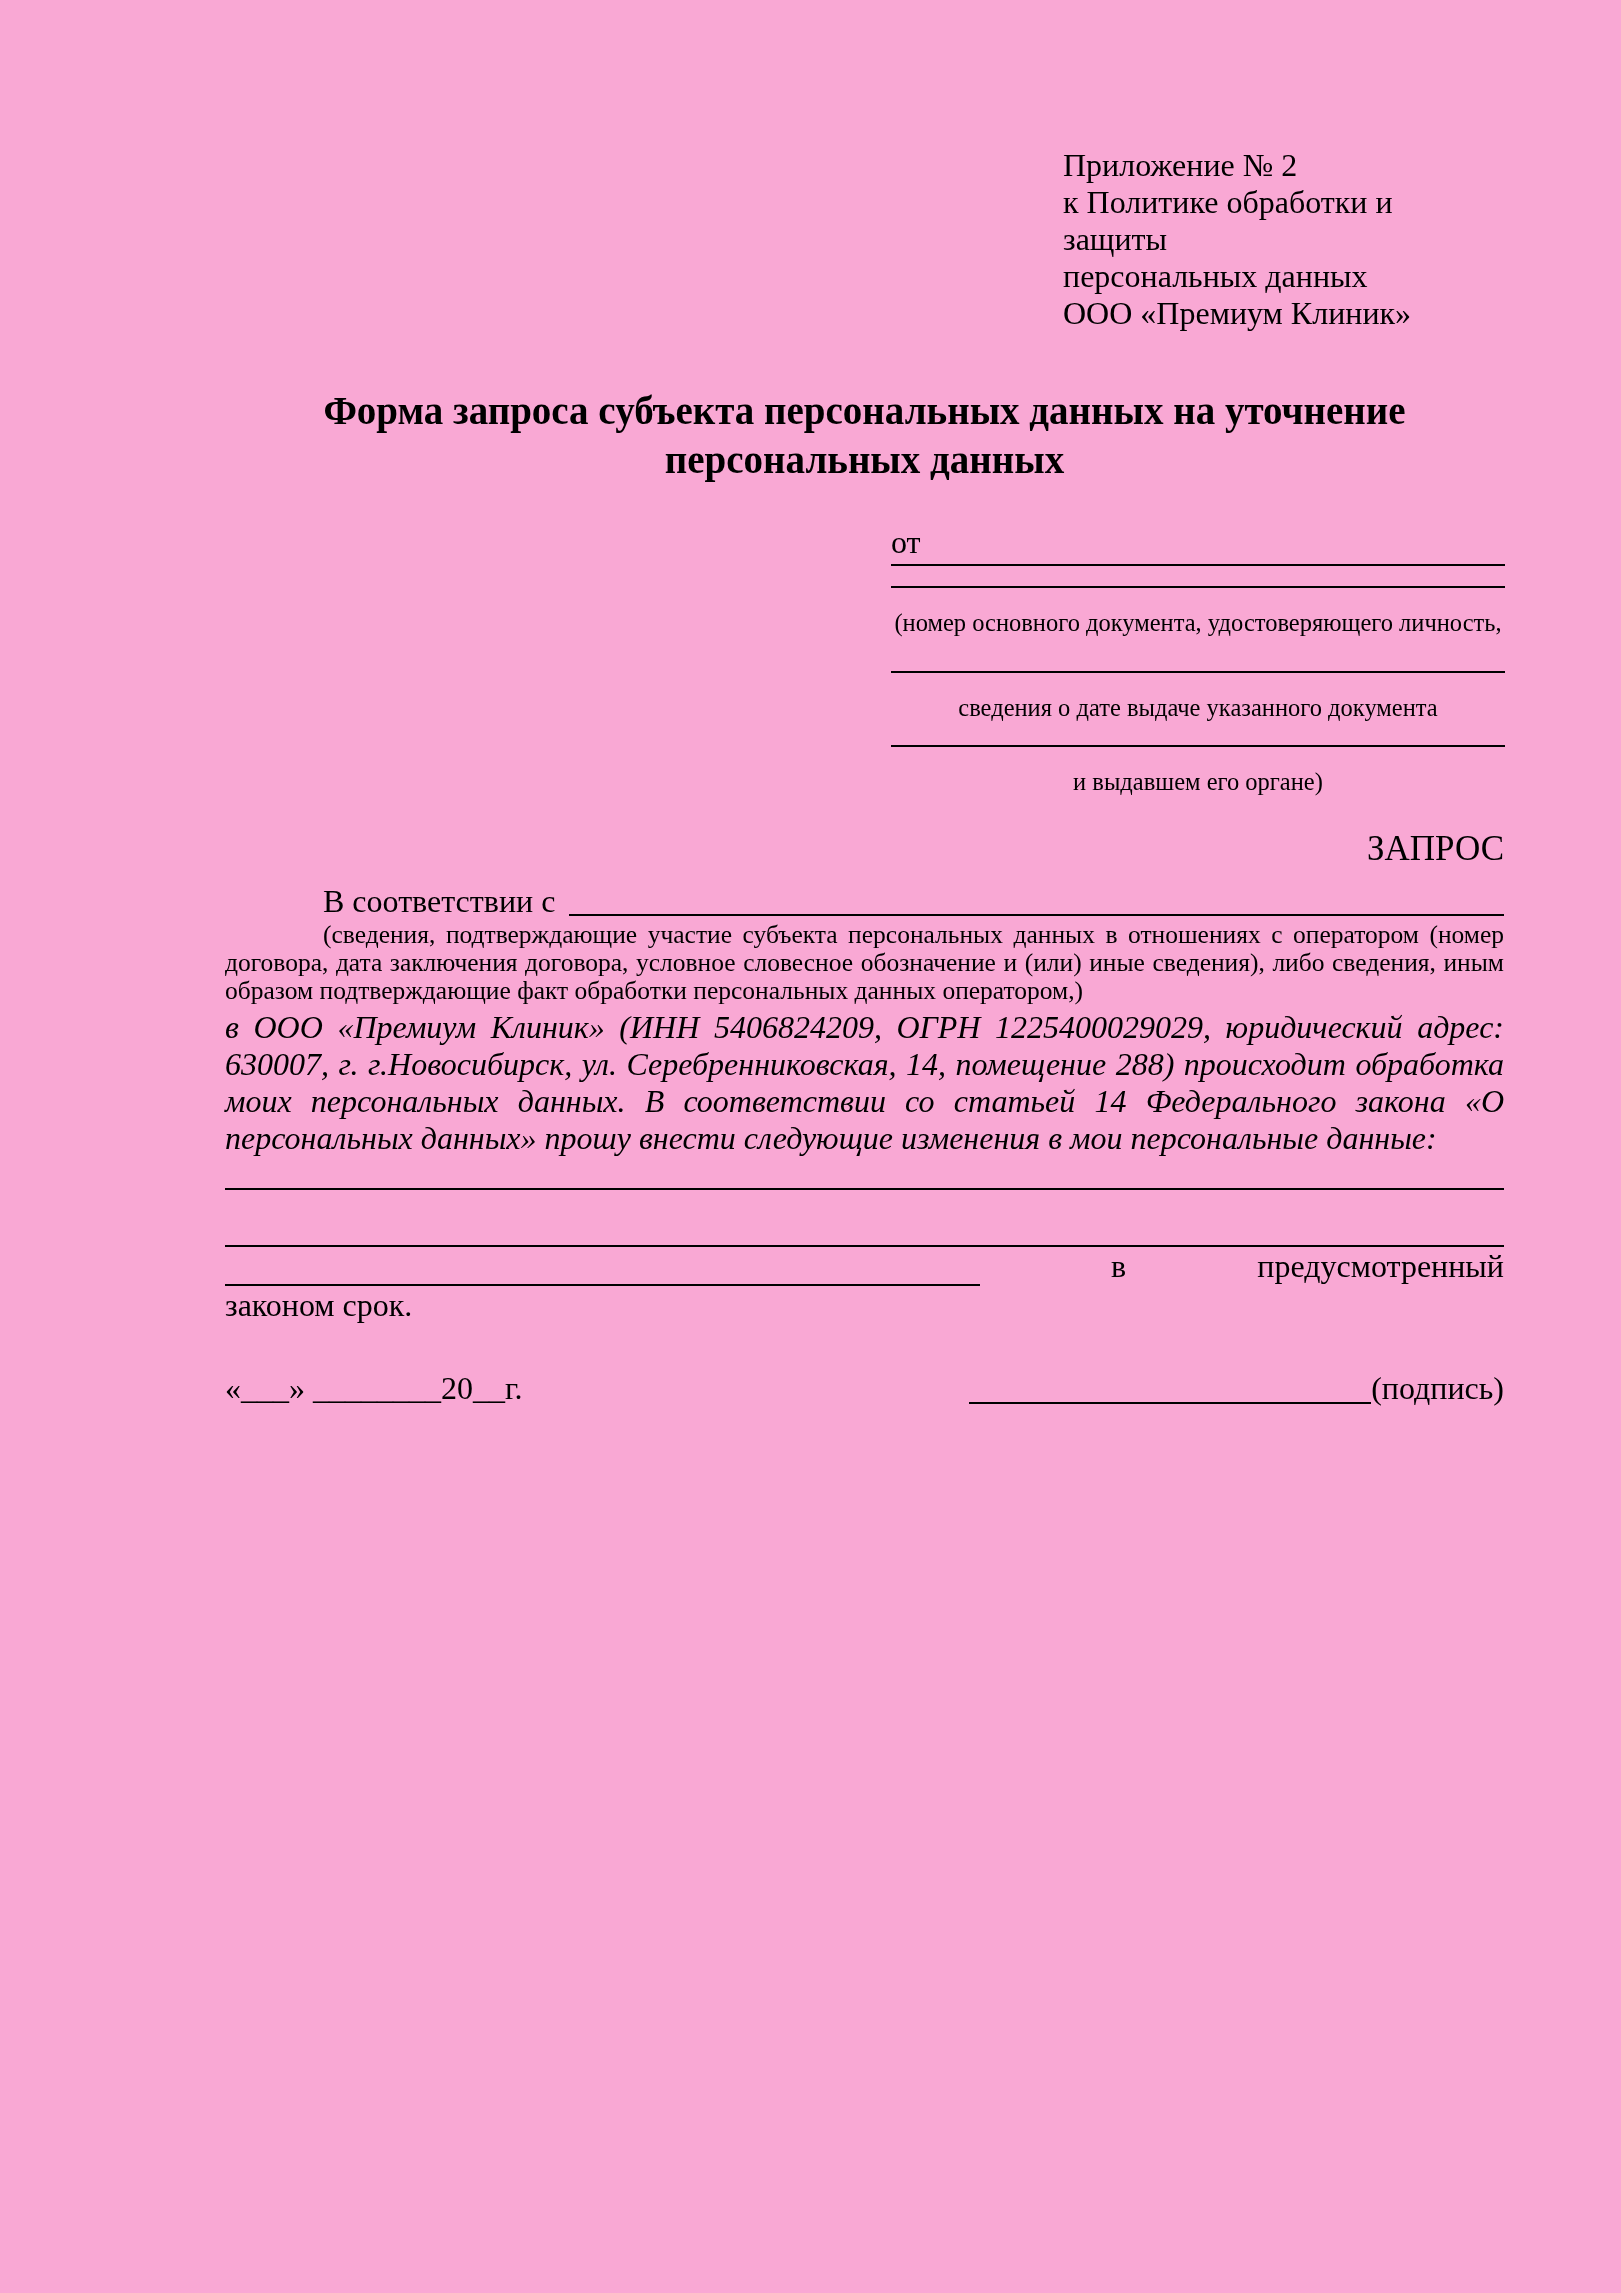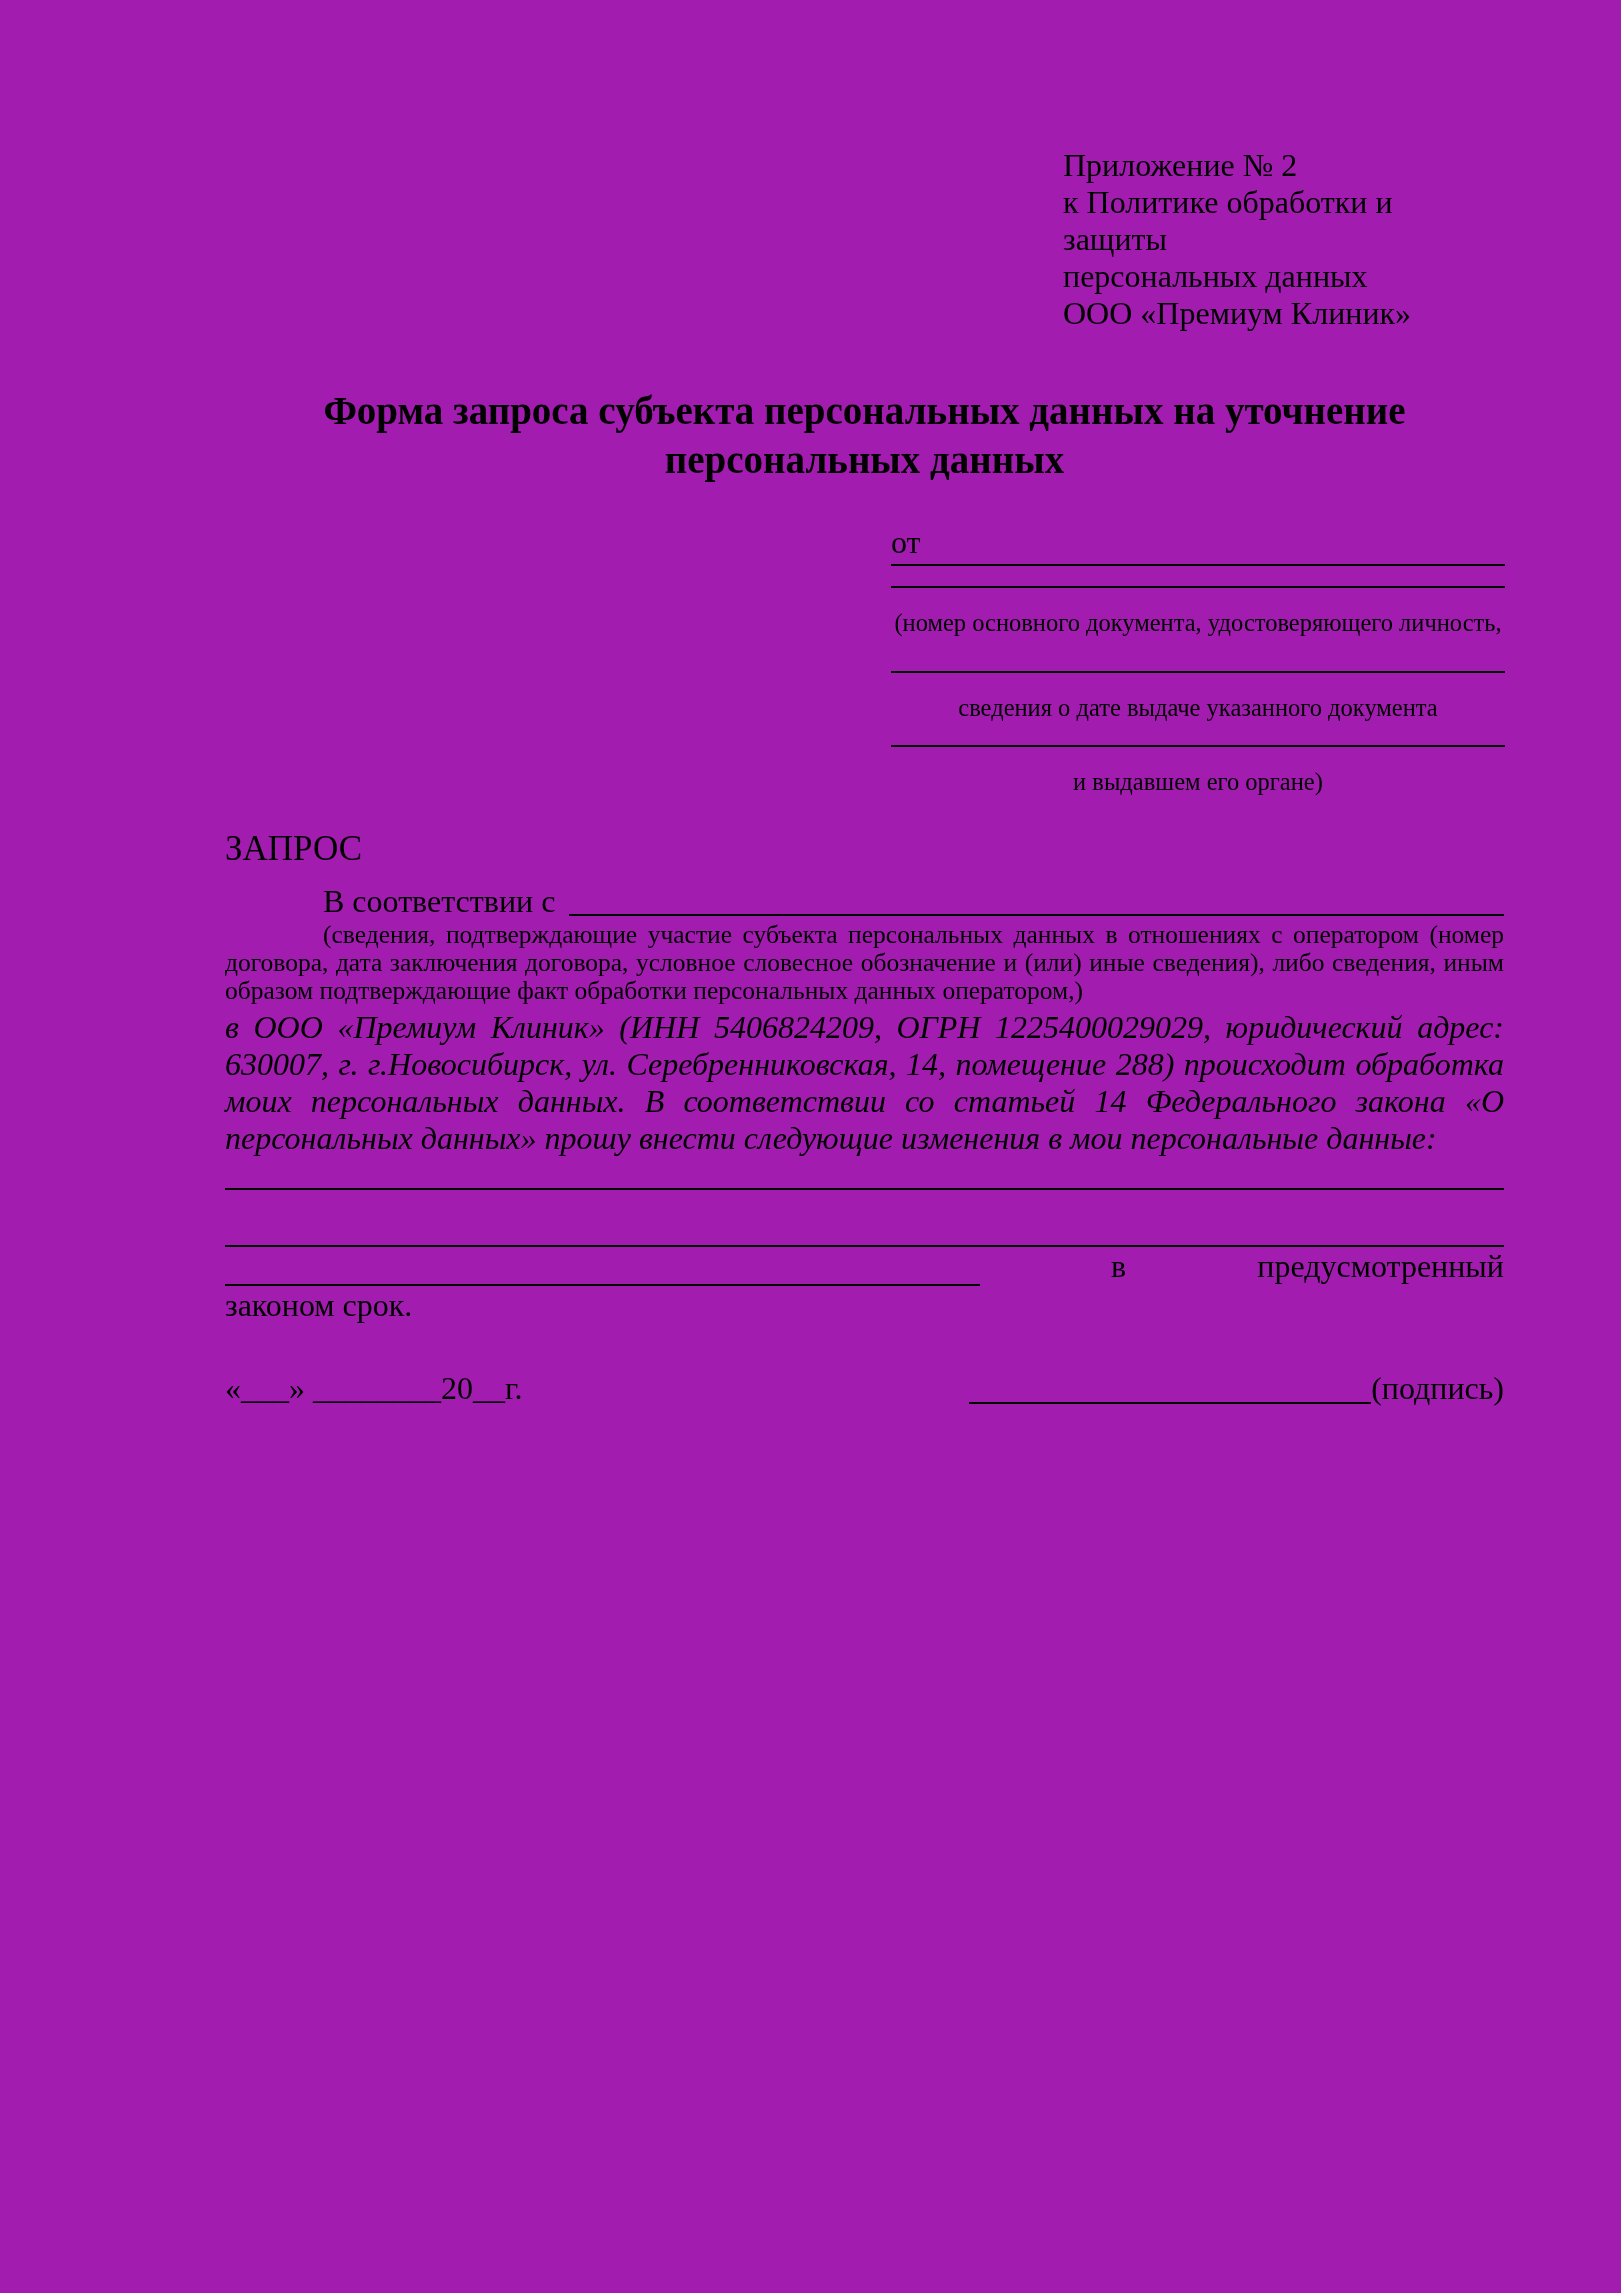"Приложение № 2" .page { background: #a21caf -> #f9a8d4 }
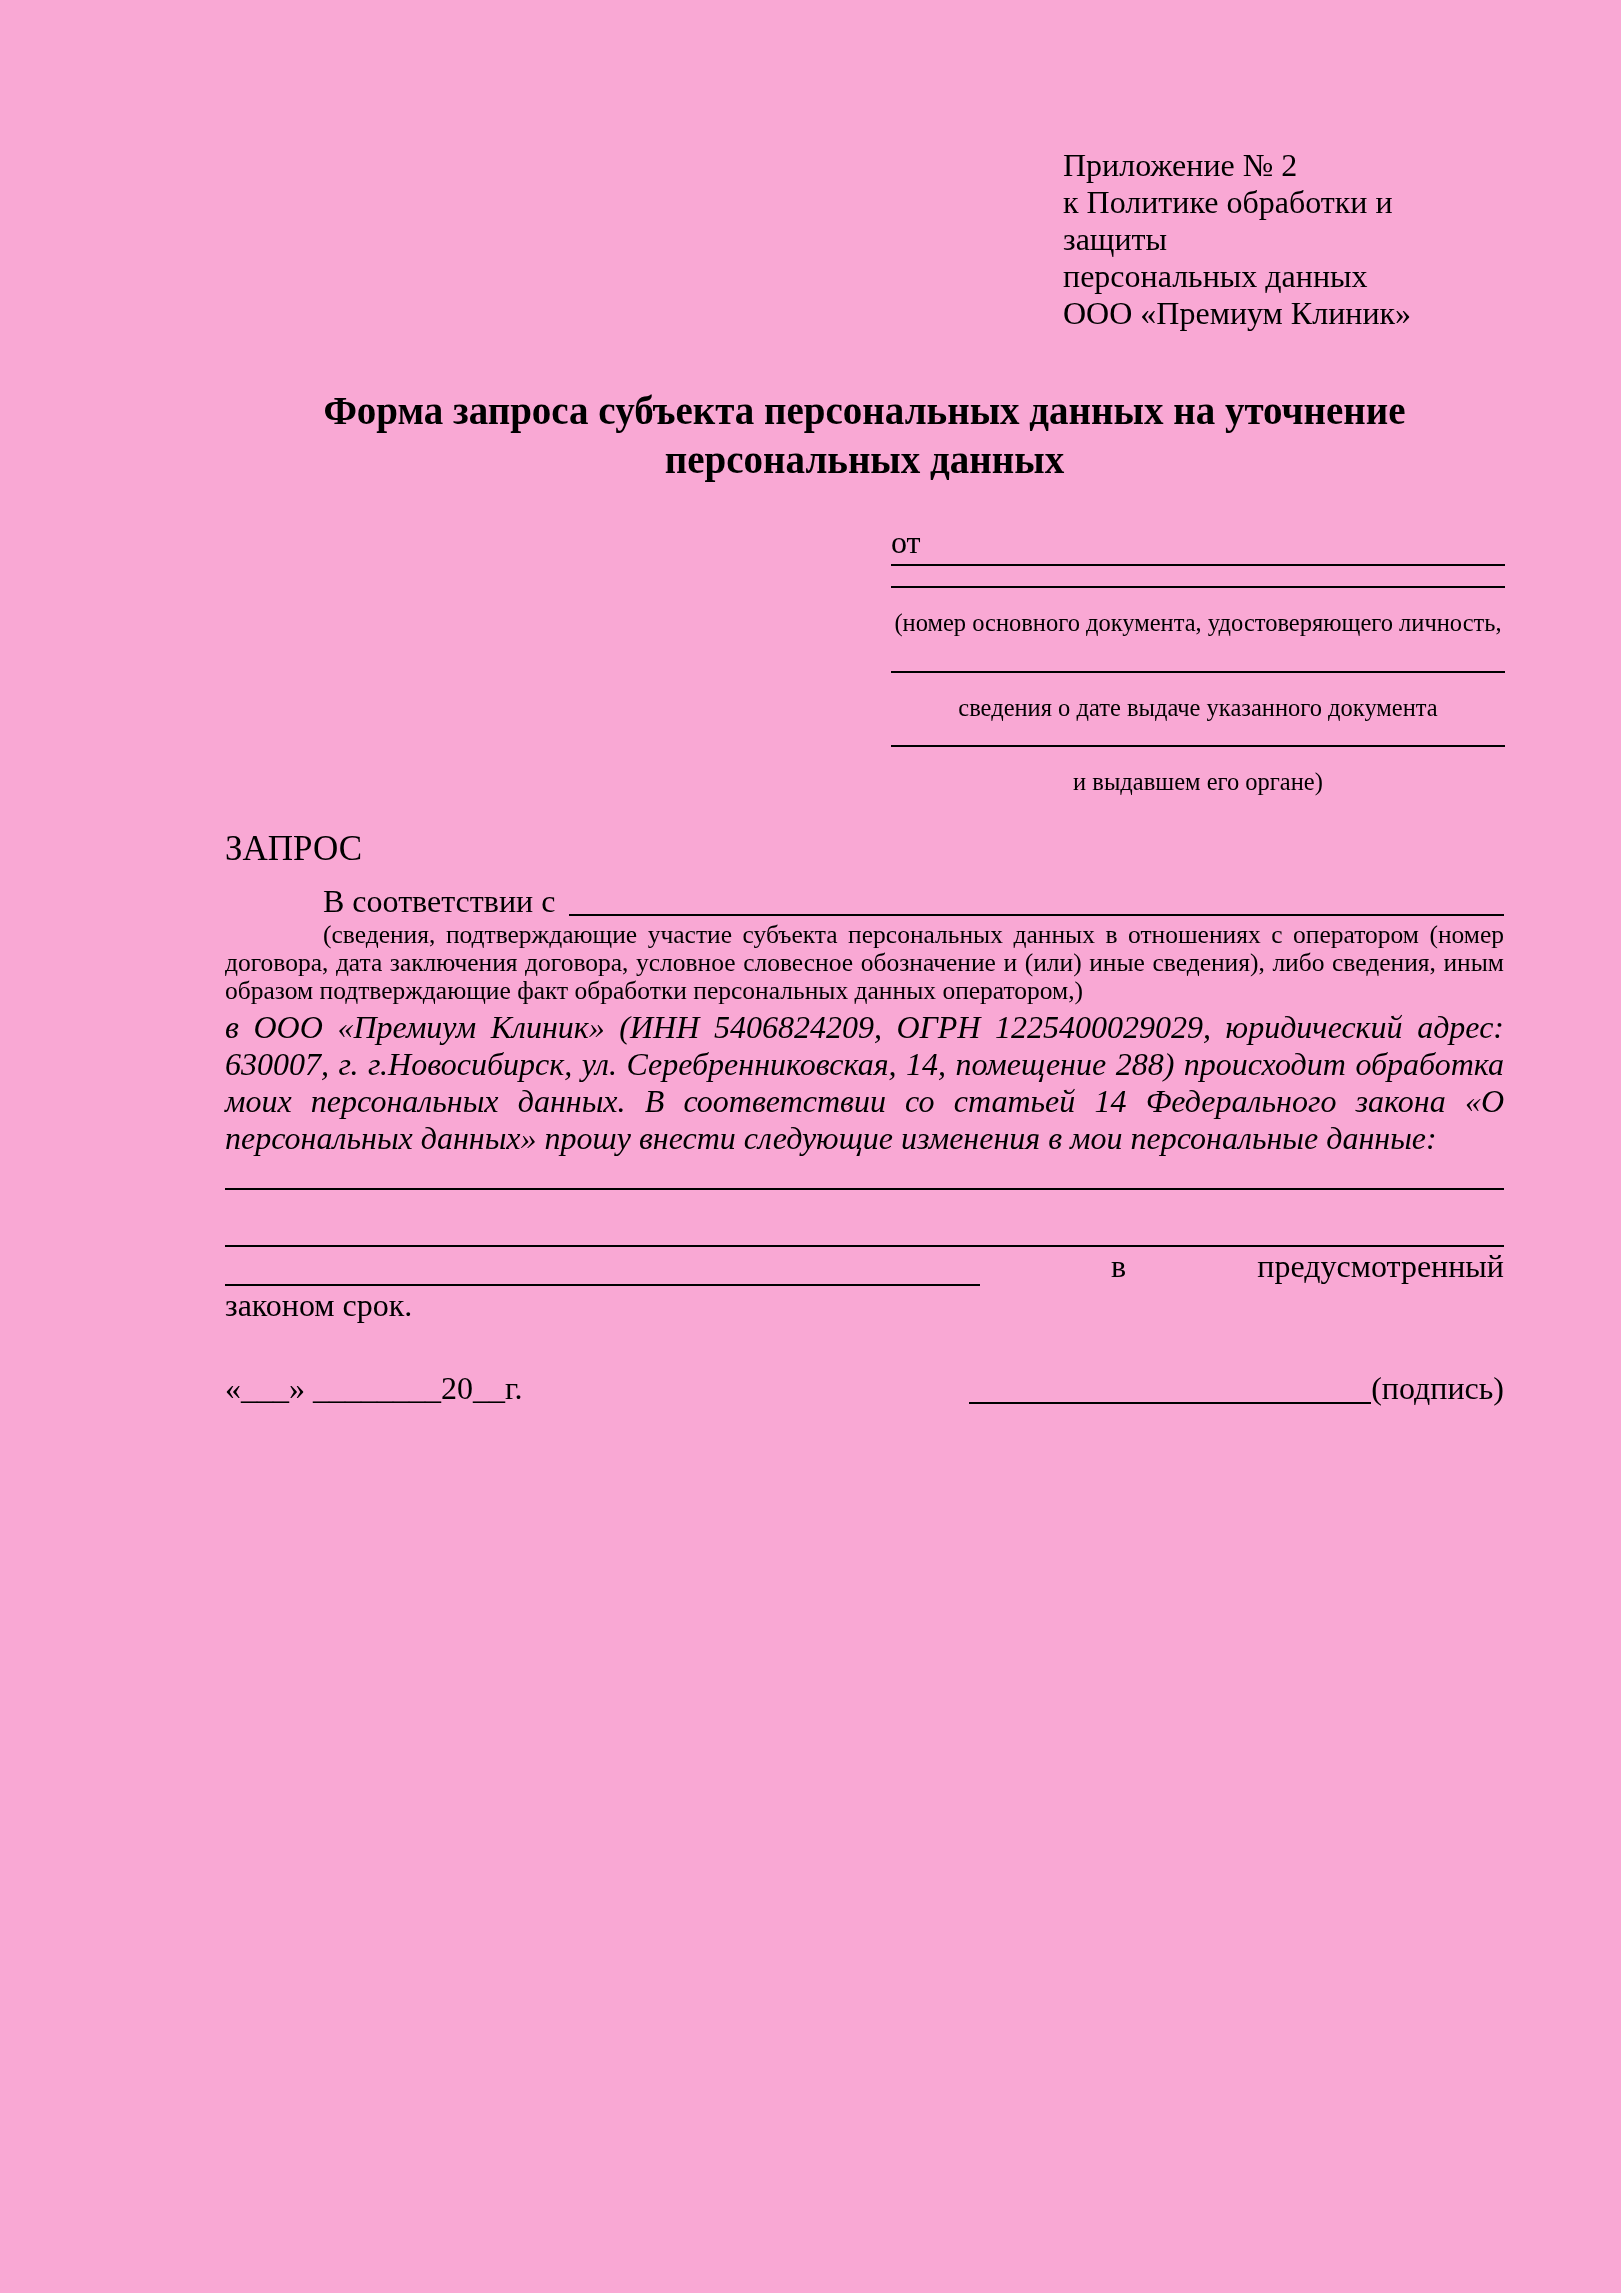"ЗАПРОС" .request-heading { text-align: left -> right }
